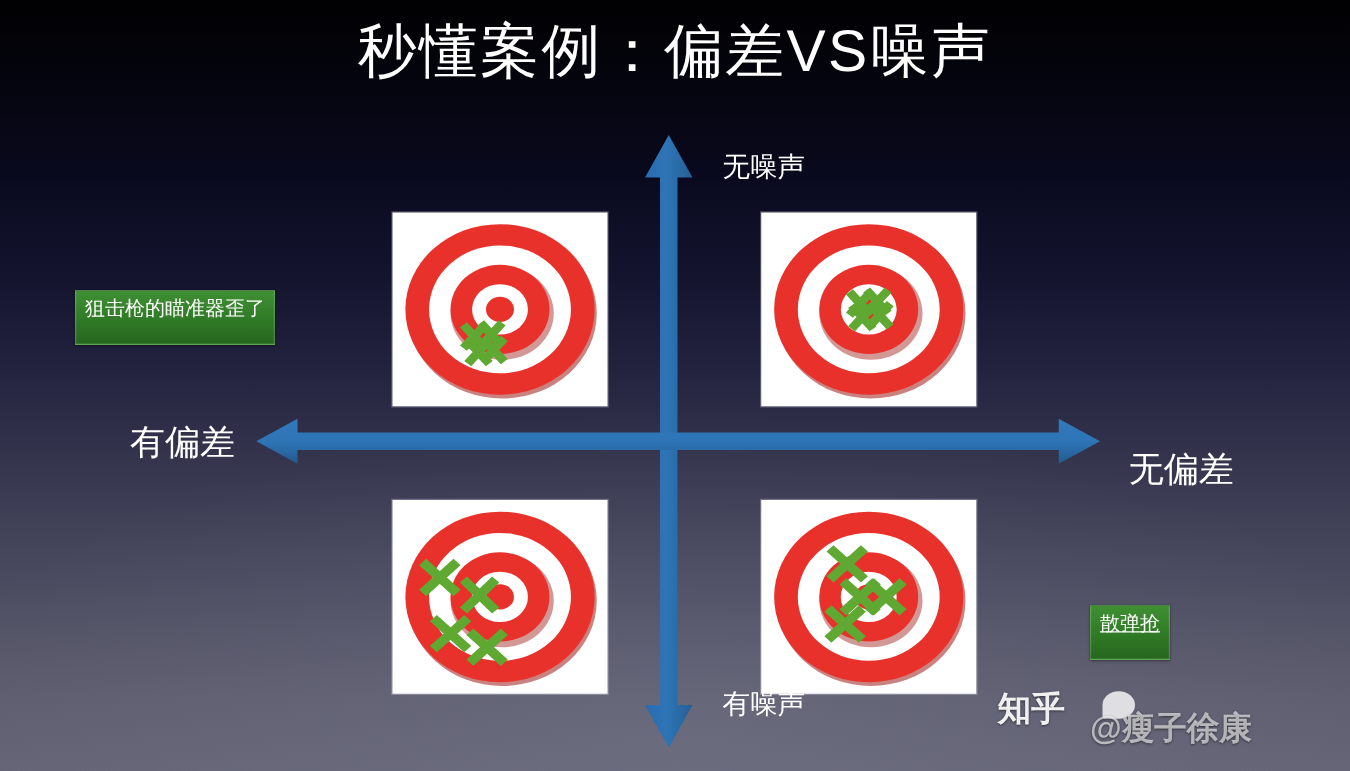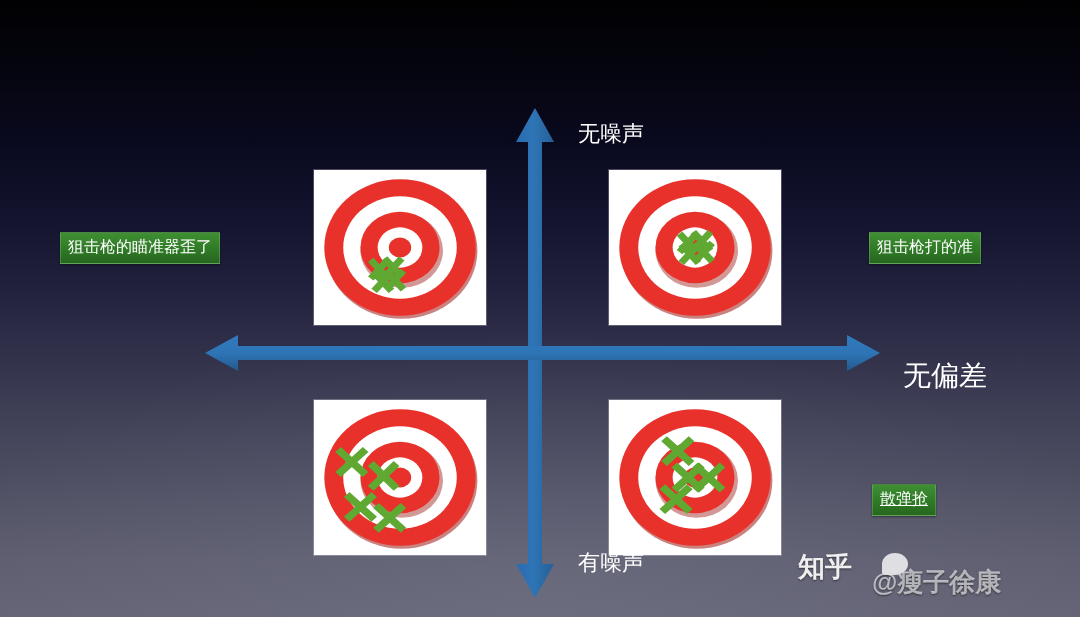"秒懂案例：偏差VS噪声" div.title { html: none -> <div>秒懂案例：偏差VS噪声</div> }
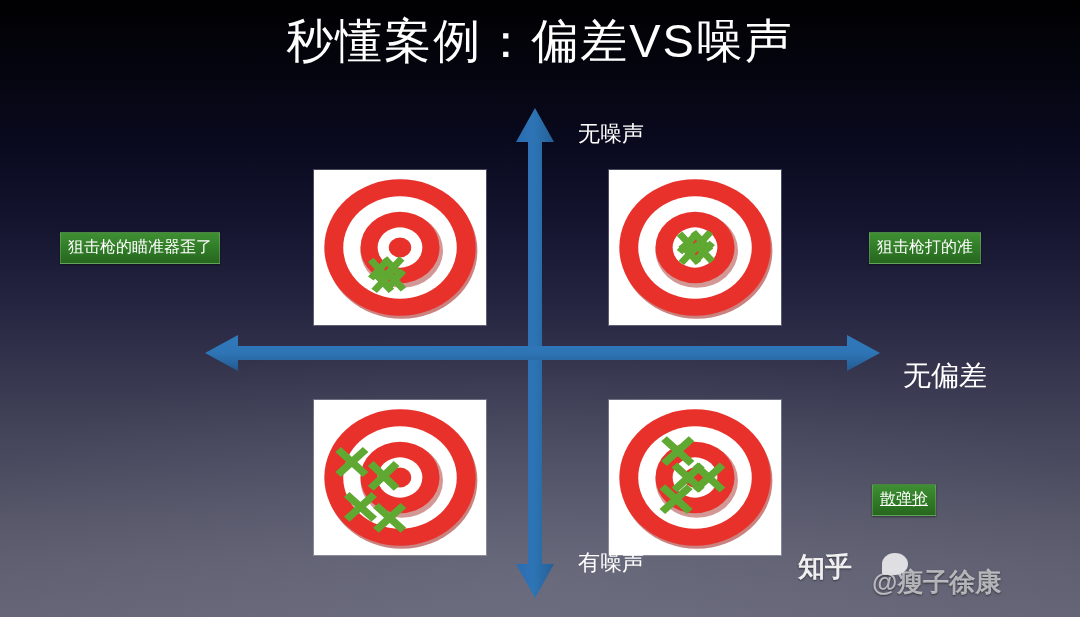"狙击枪的瞄准器歪了" .chip { padding: 4px 7px 5px 7px -> 4px 7px 17px 7px }
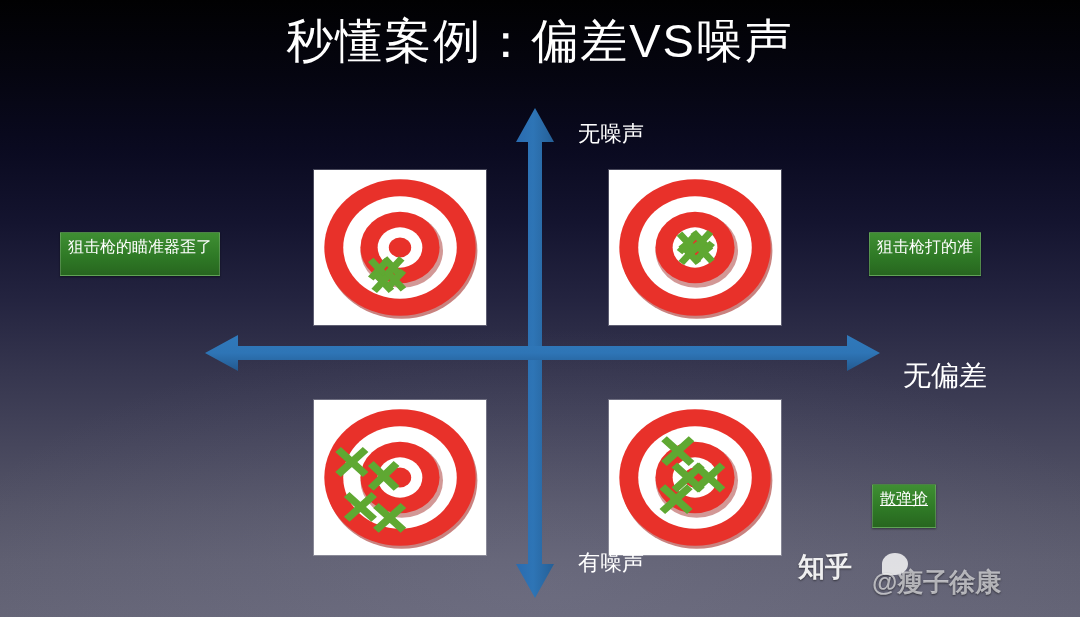"狙击枪打的准" div.chip { html: <div>狙击枪打的准</div> -> none }
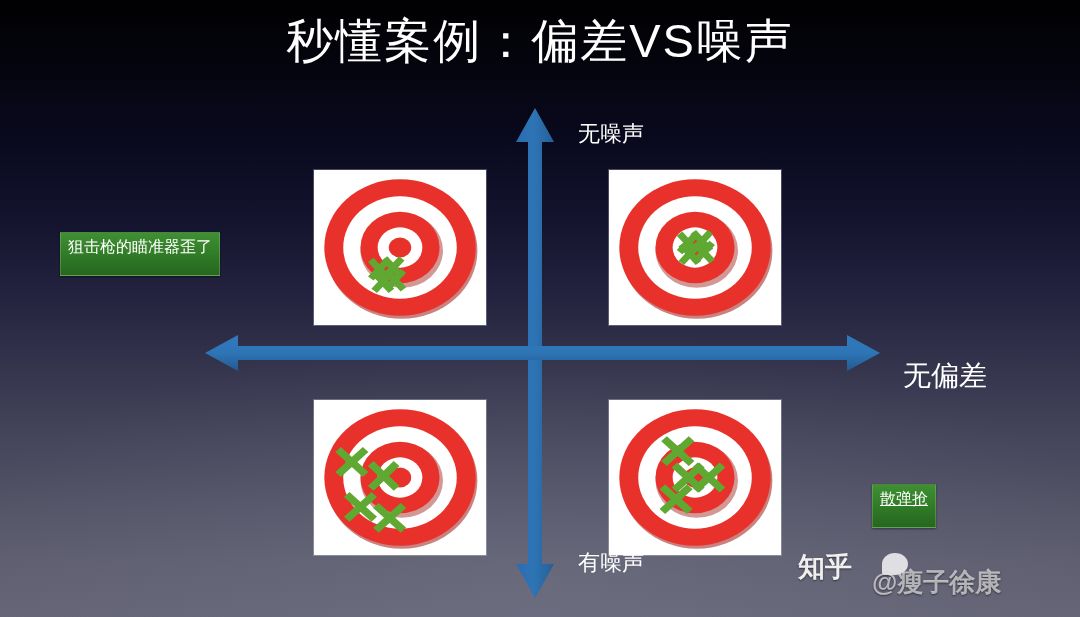"有偏差" div.axis-label { html: none -> <div>有偏差</div> }
